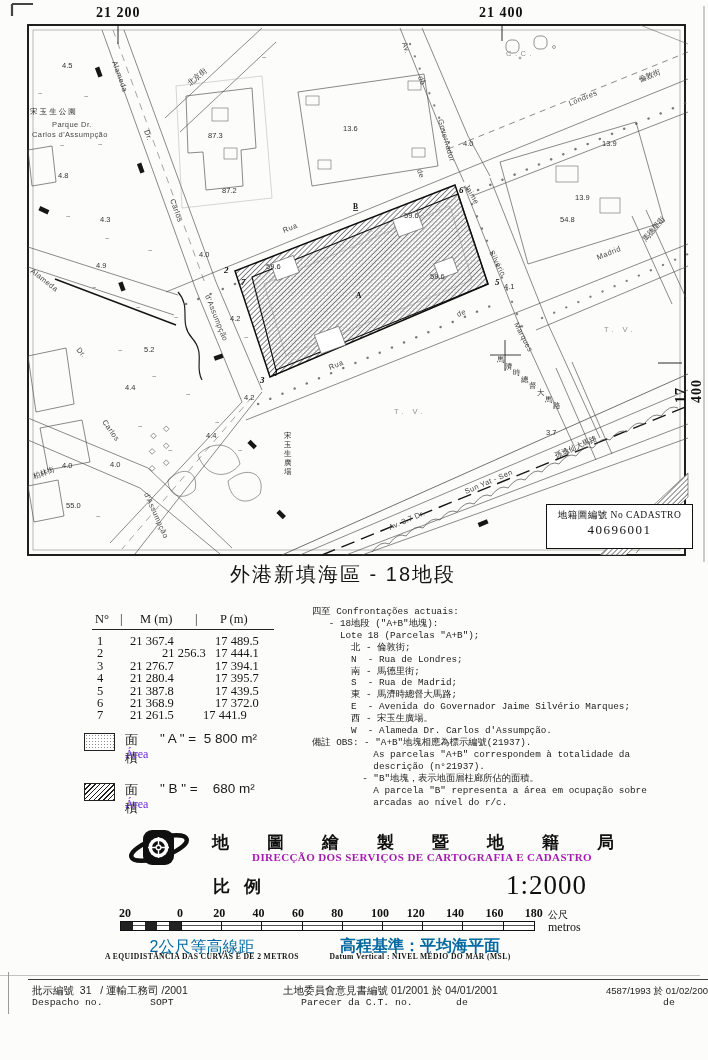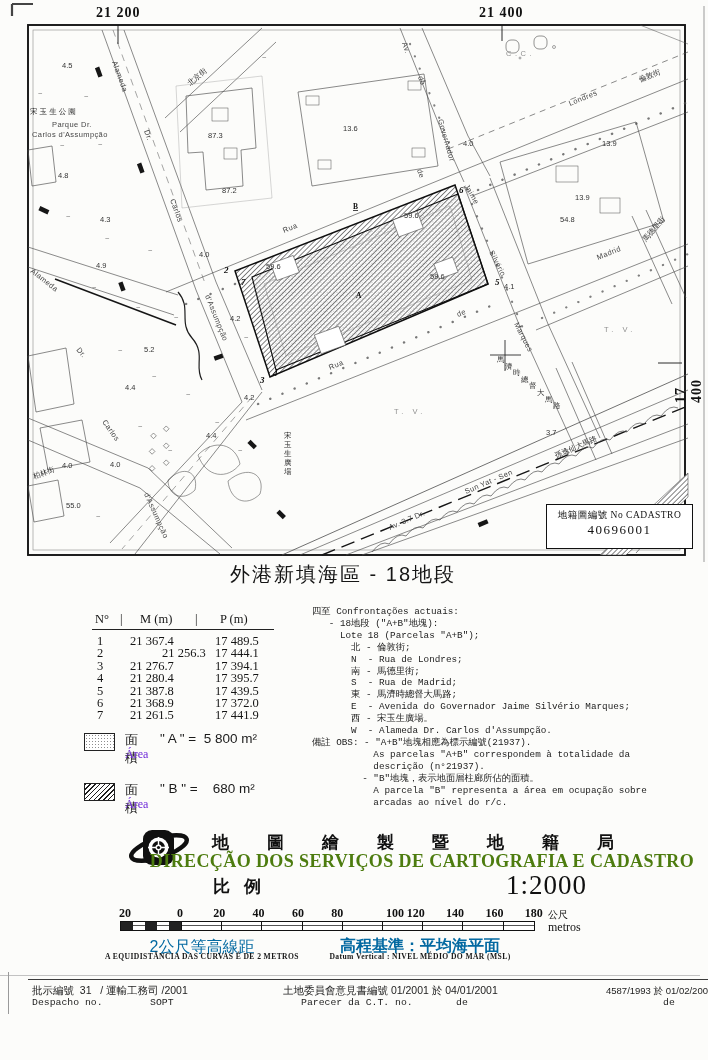"17 441.9" span { left: 123px -> 111px }
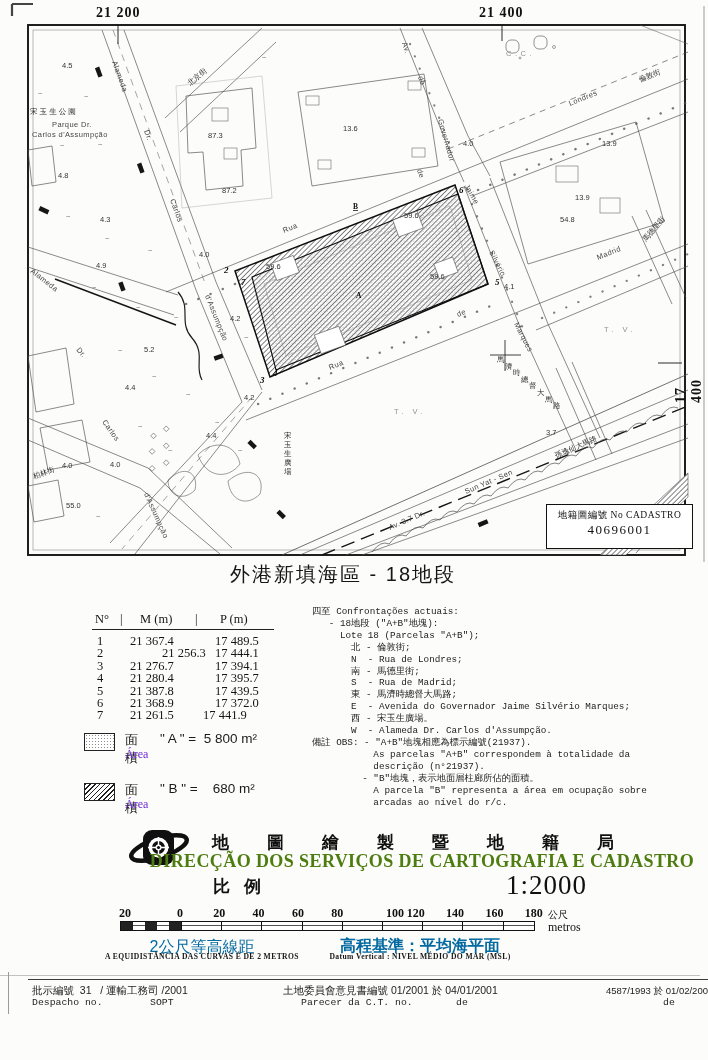"DIRECÇÃO DOS SERVIÇOS DE CARTOGRAFIA" .ag-pt { color: #4d7c0f -> #a21caf; font-size: 18px -> 11px }
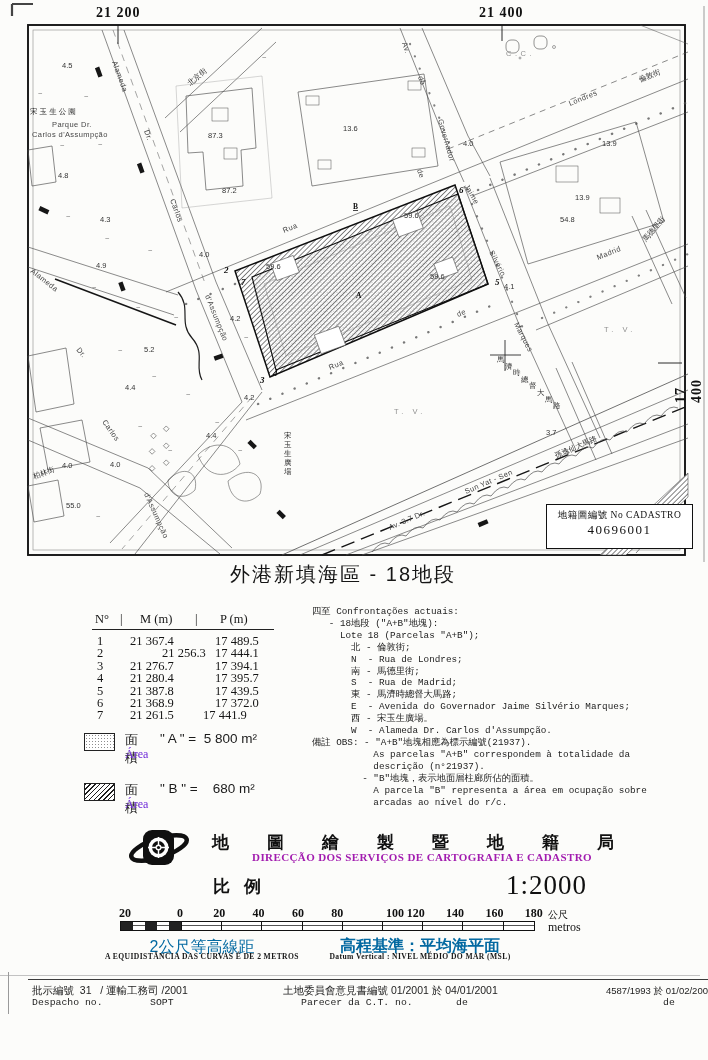"100" span.a { left: 395px -> 380px }
